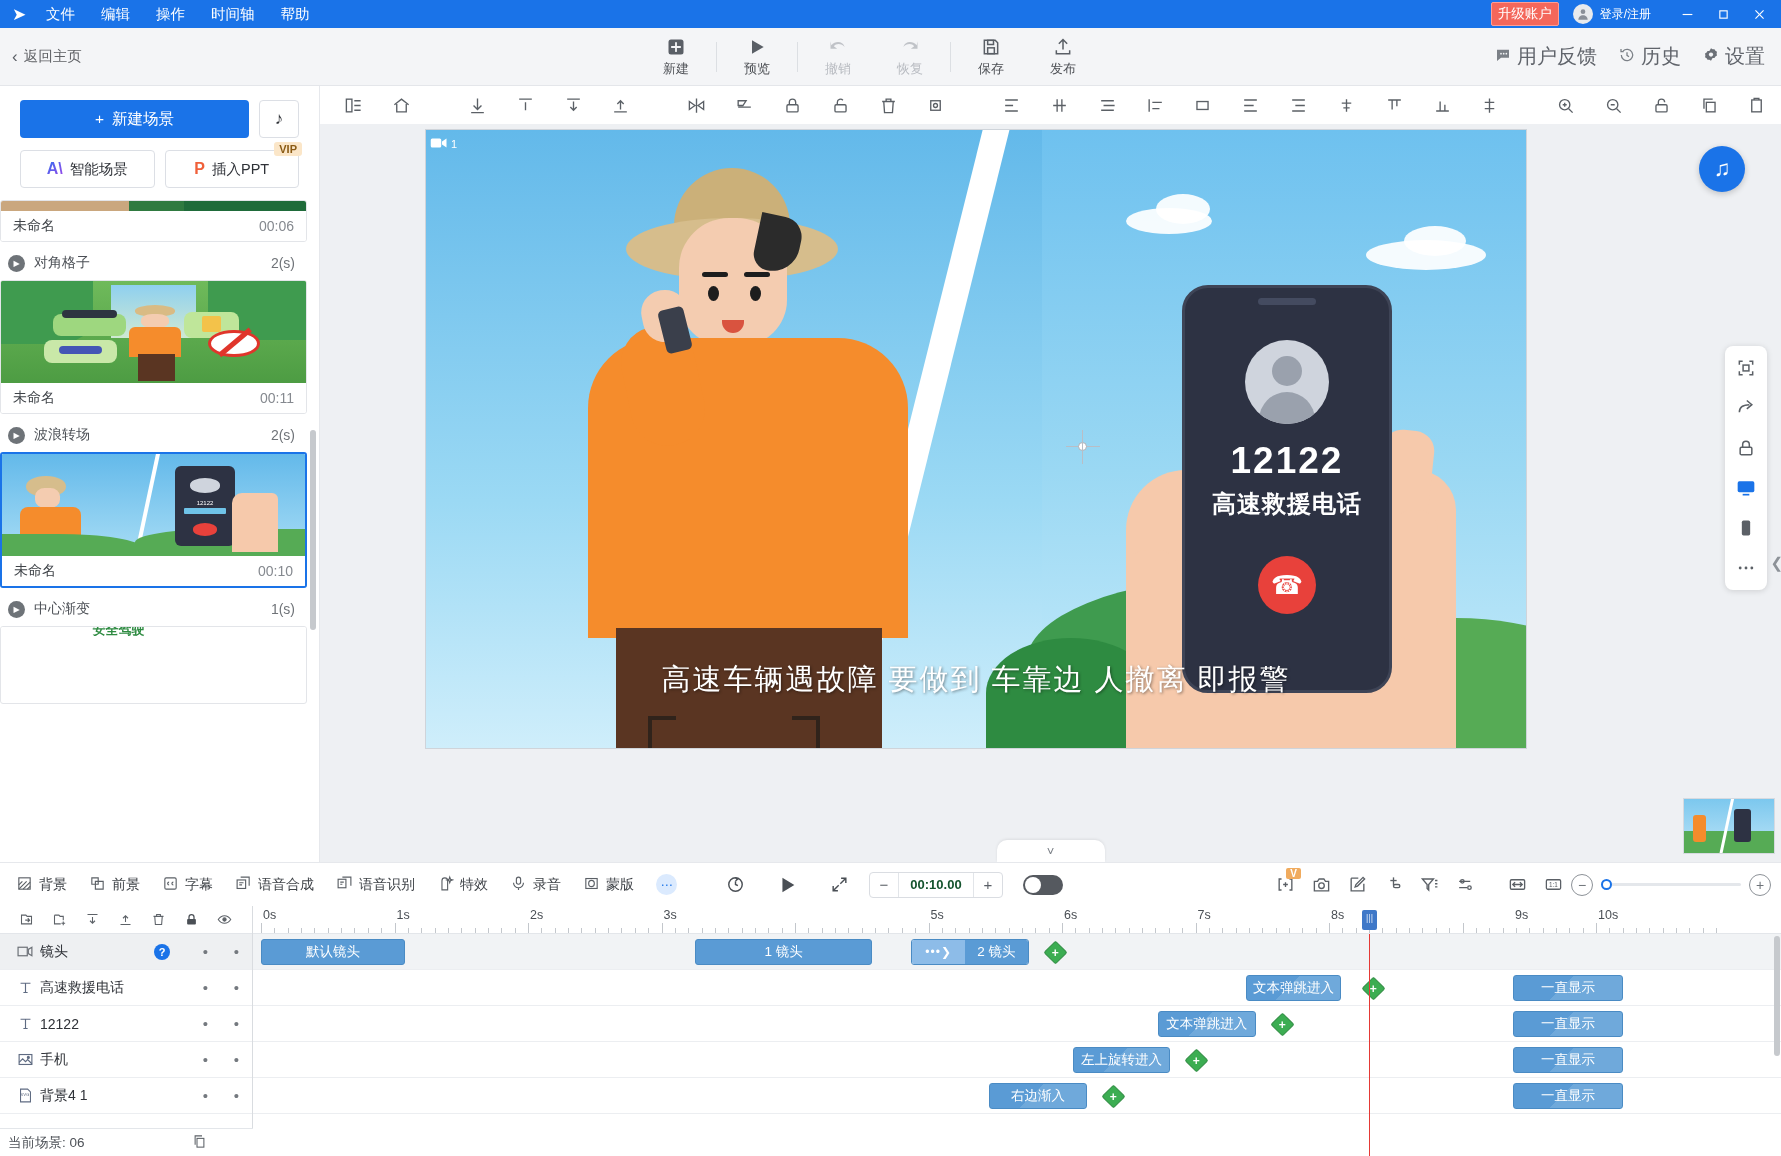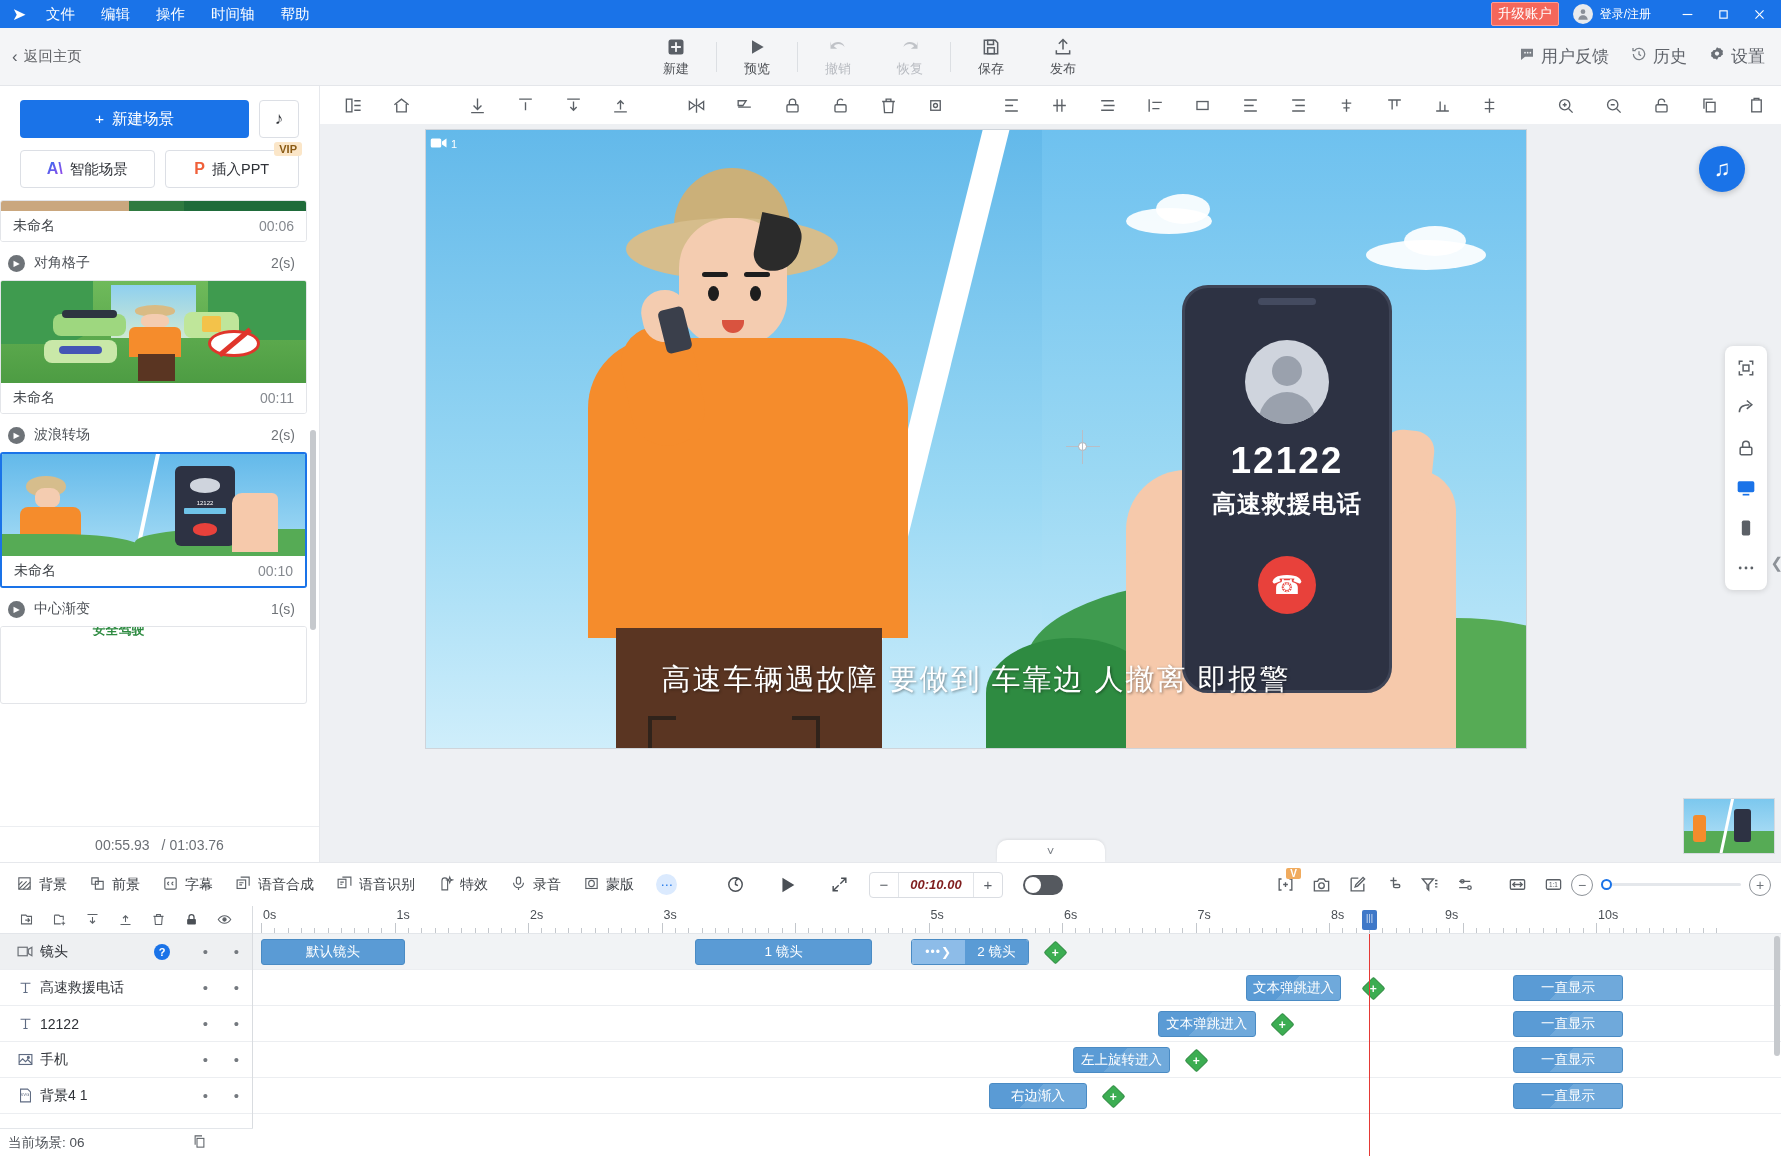"用户反馈" .mt-r-item { font-size: 17px -> 20px }
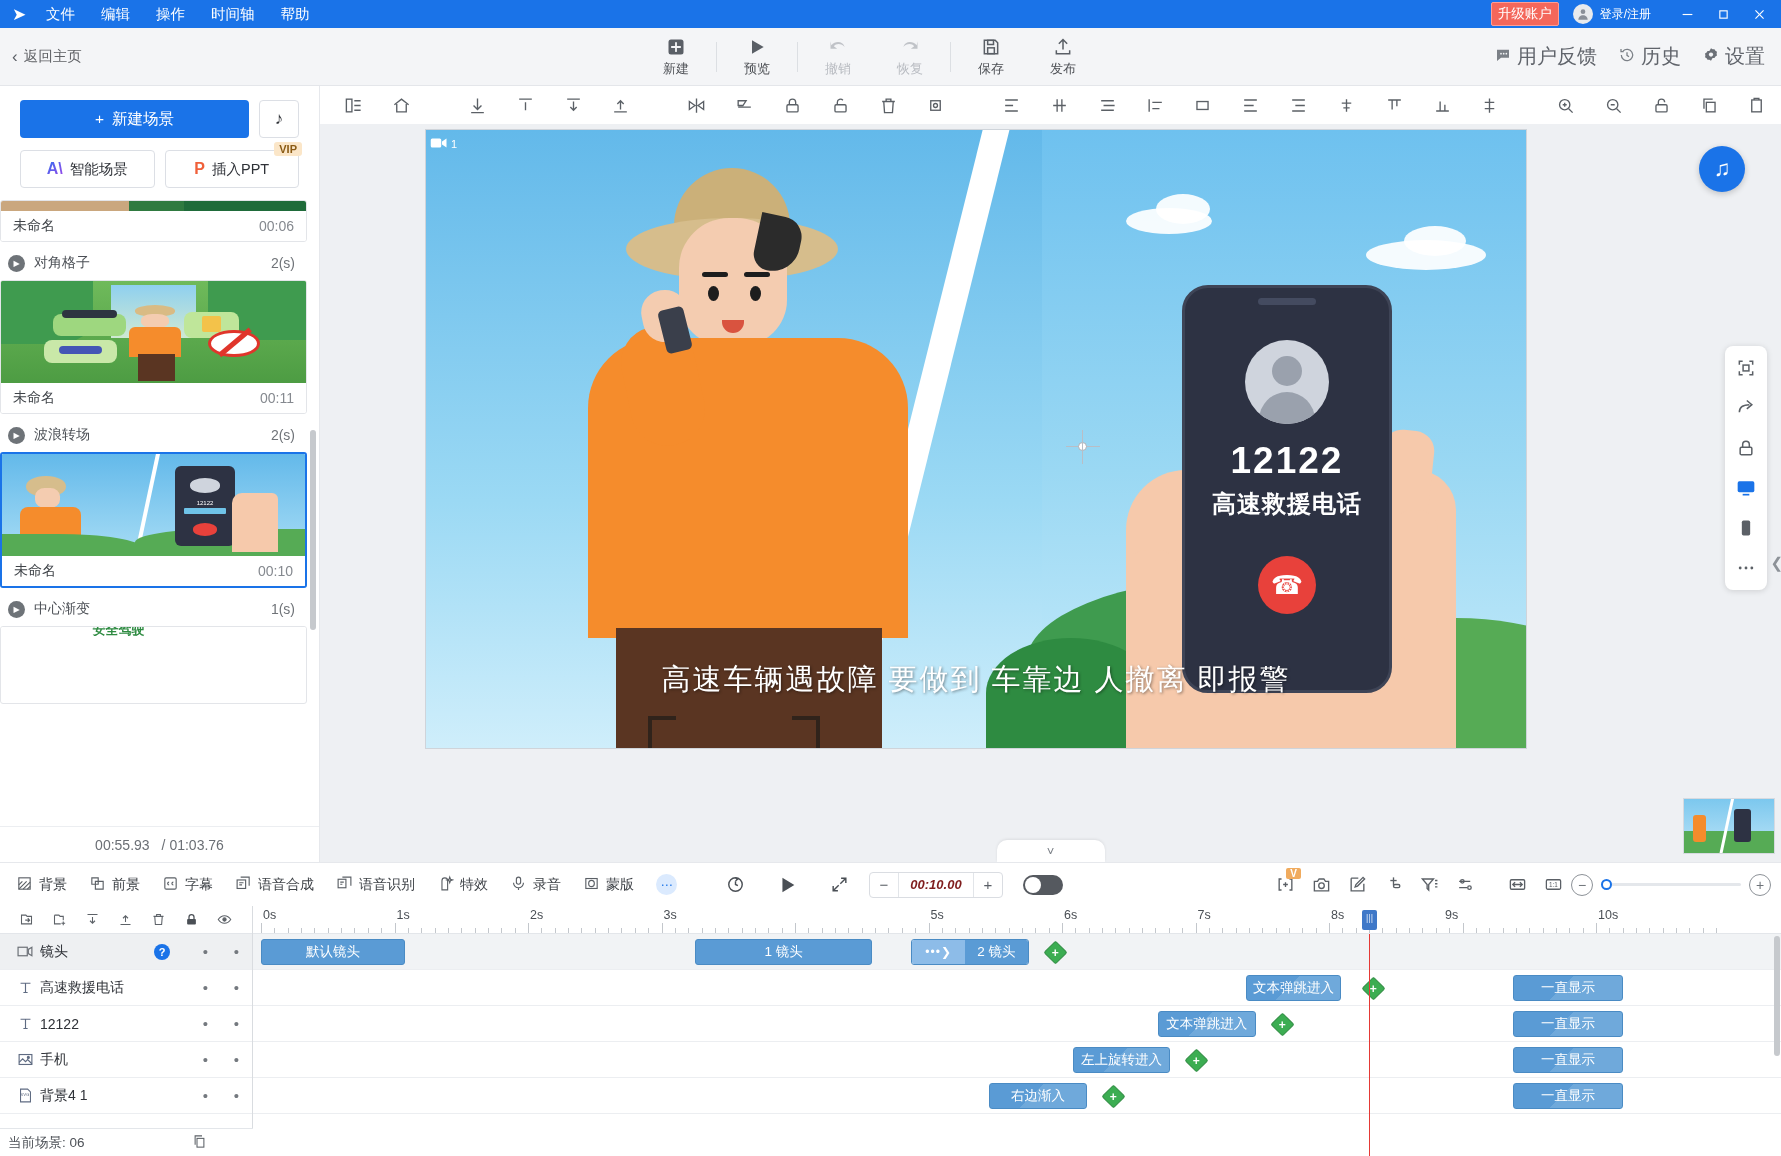"00:55.93" div.left-foot { html: <div> <span>00:55.93</span> <span>/ 01:03.76</span> </div> -> none }
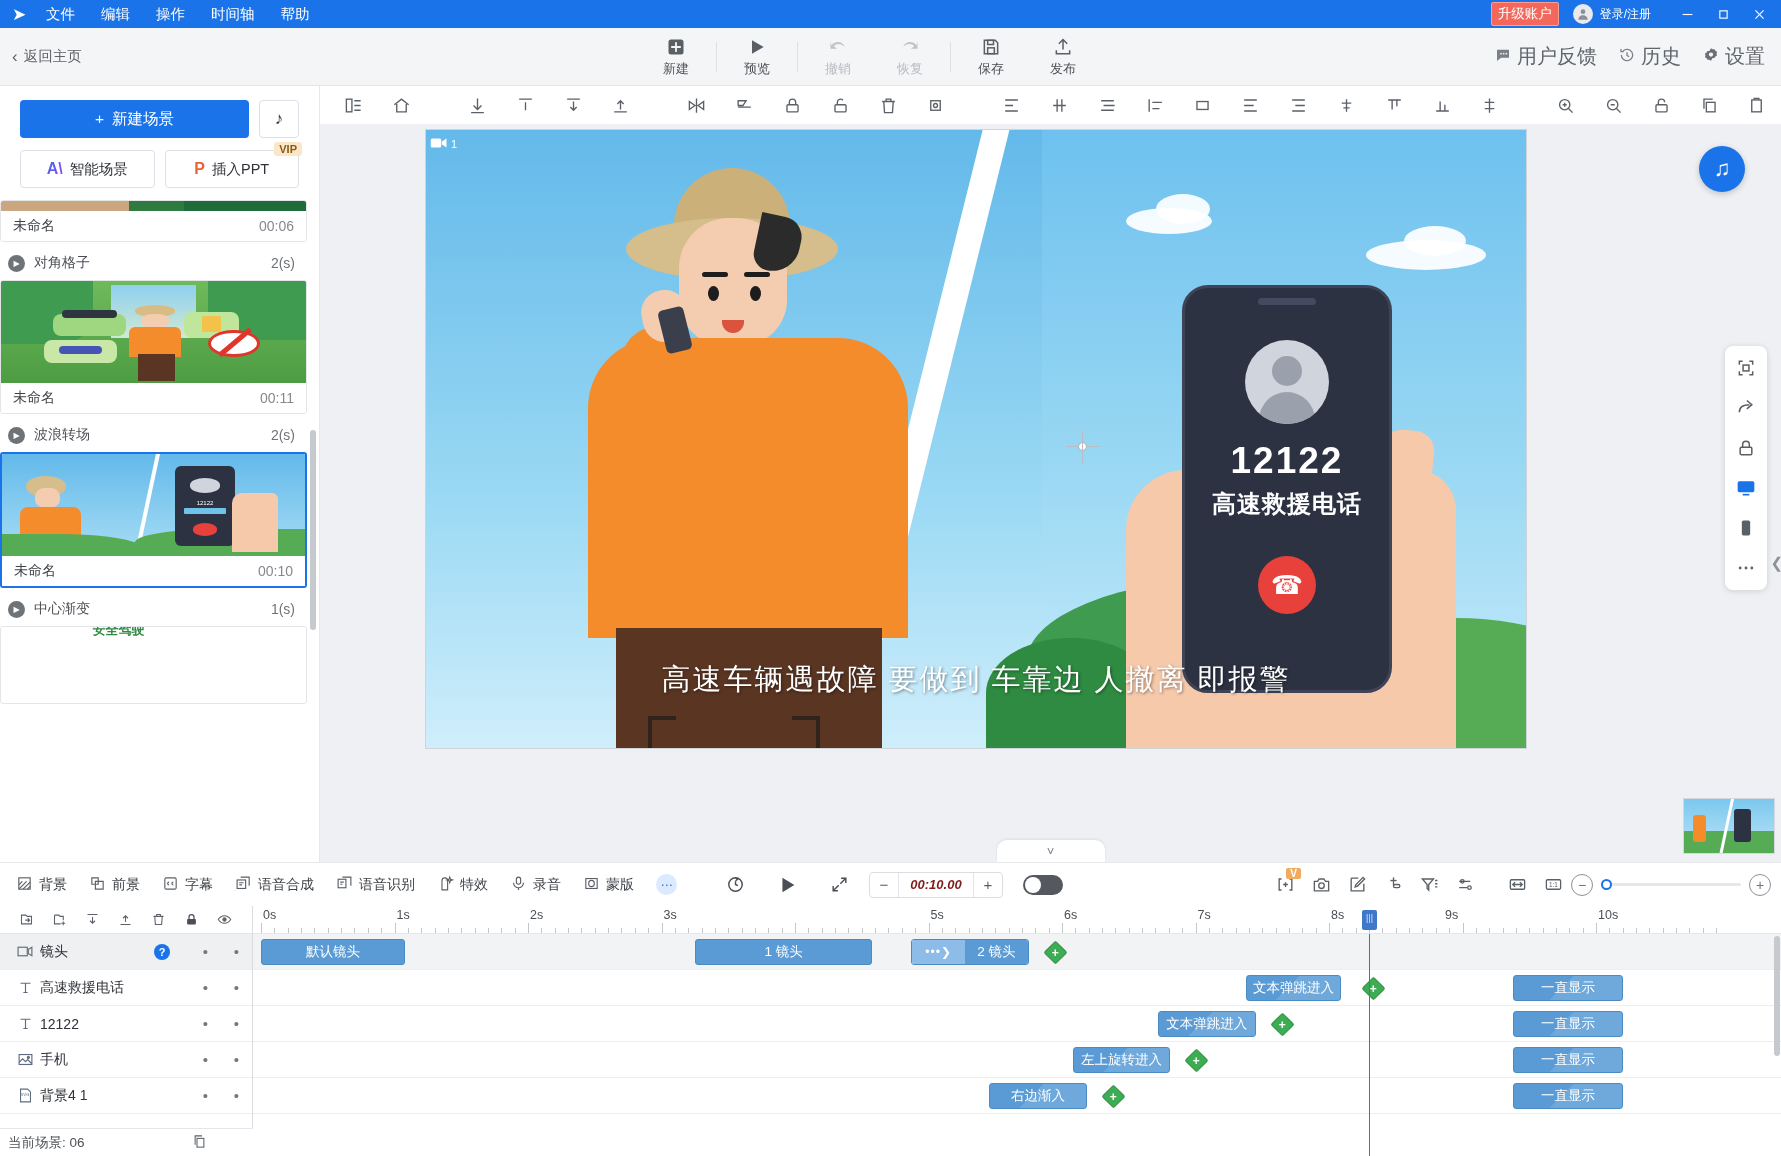"00:10.00" .dur-field .val { color: #7f1d1d -> #14532d; font-style: italic -> none }
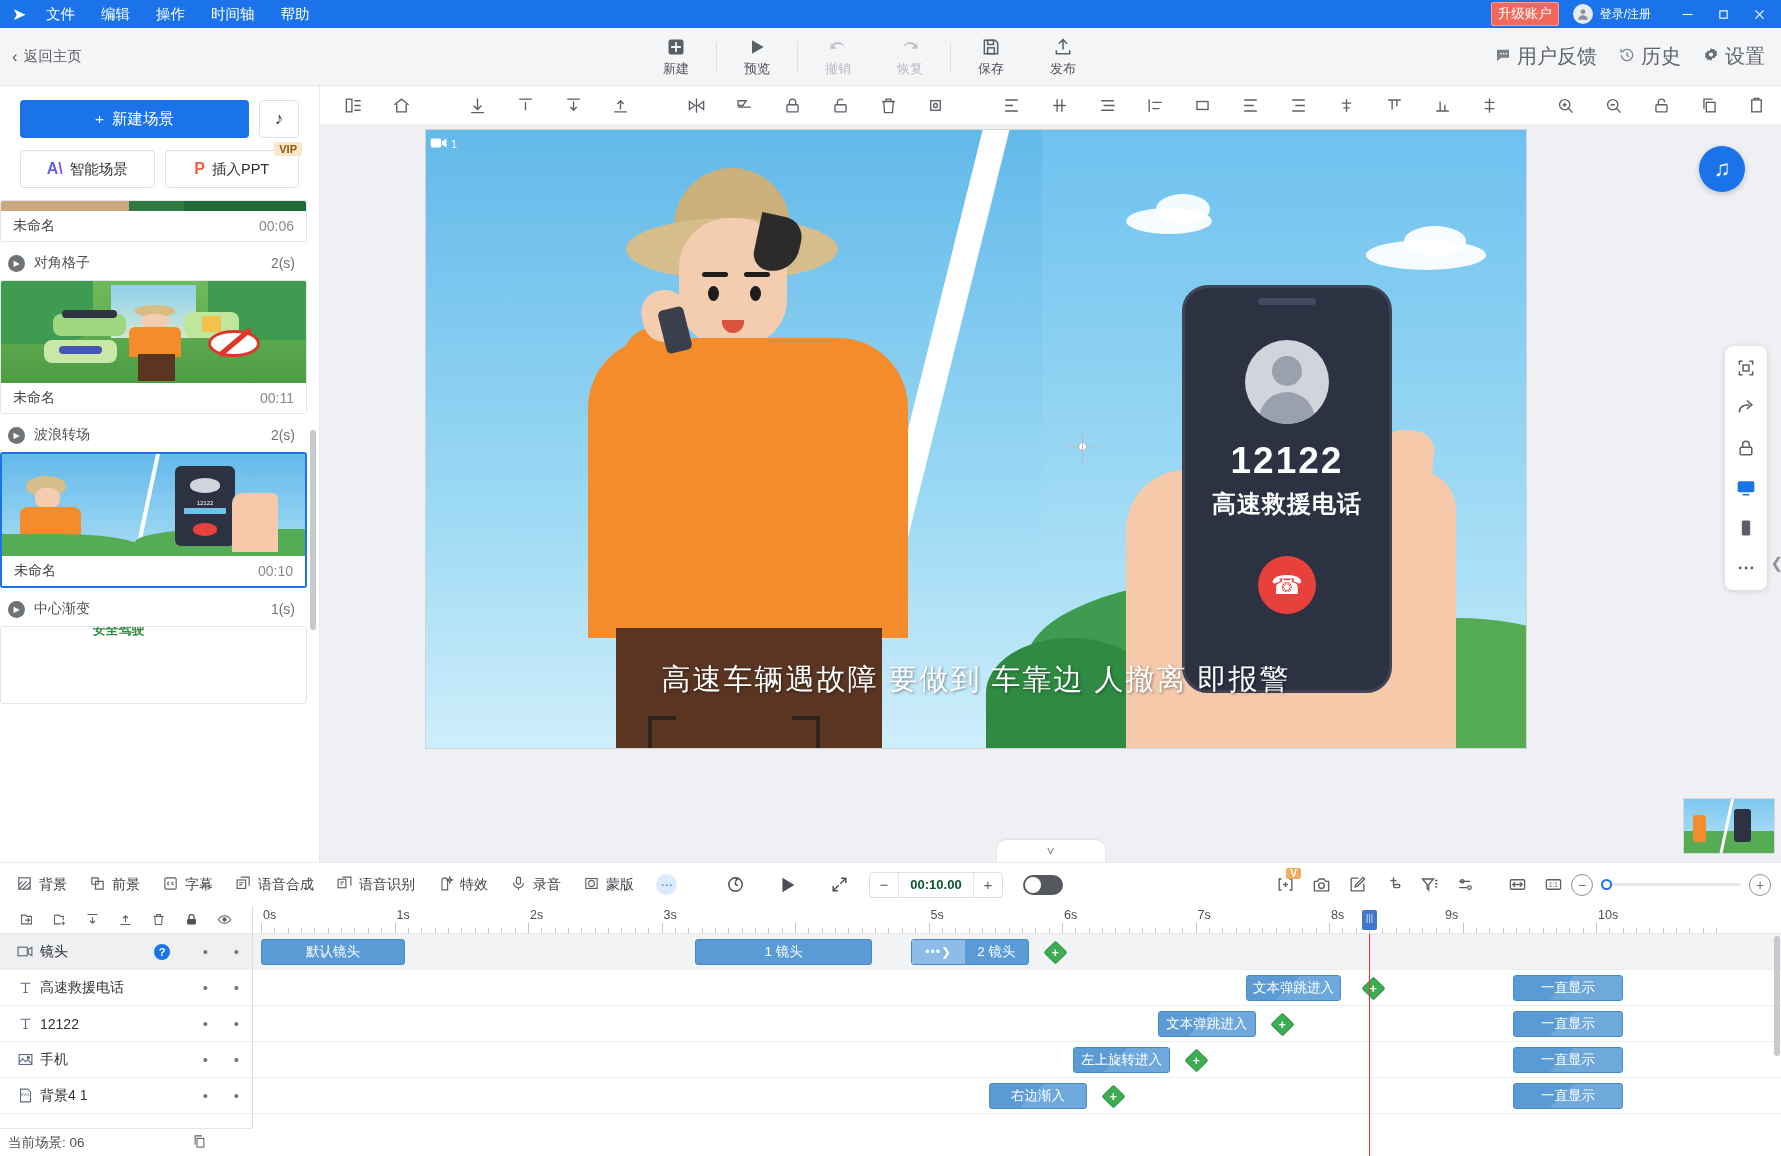"9s" div.rmark { left: 1192px -> 1262px }
